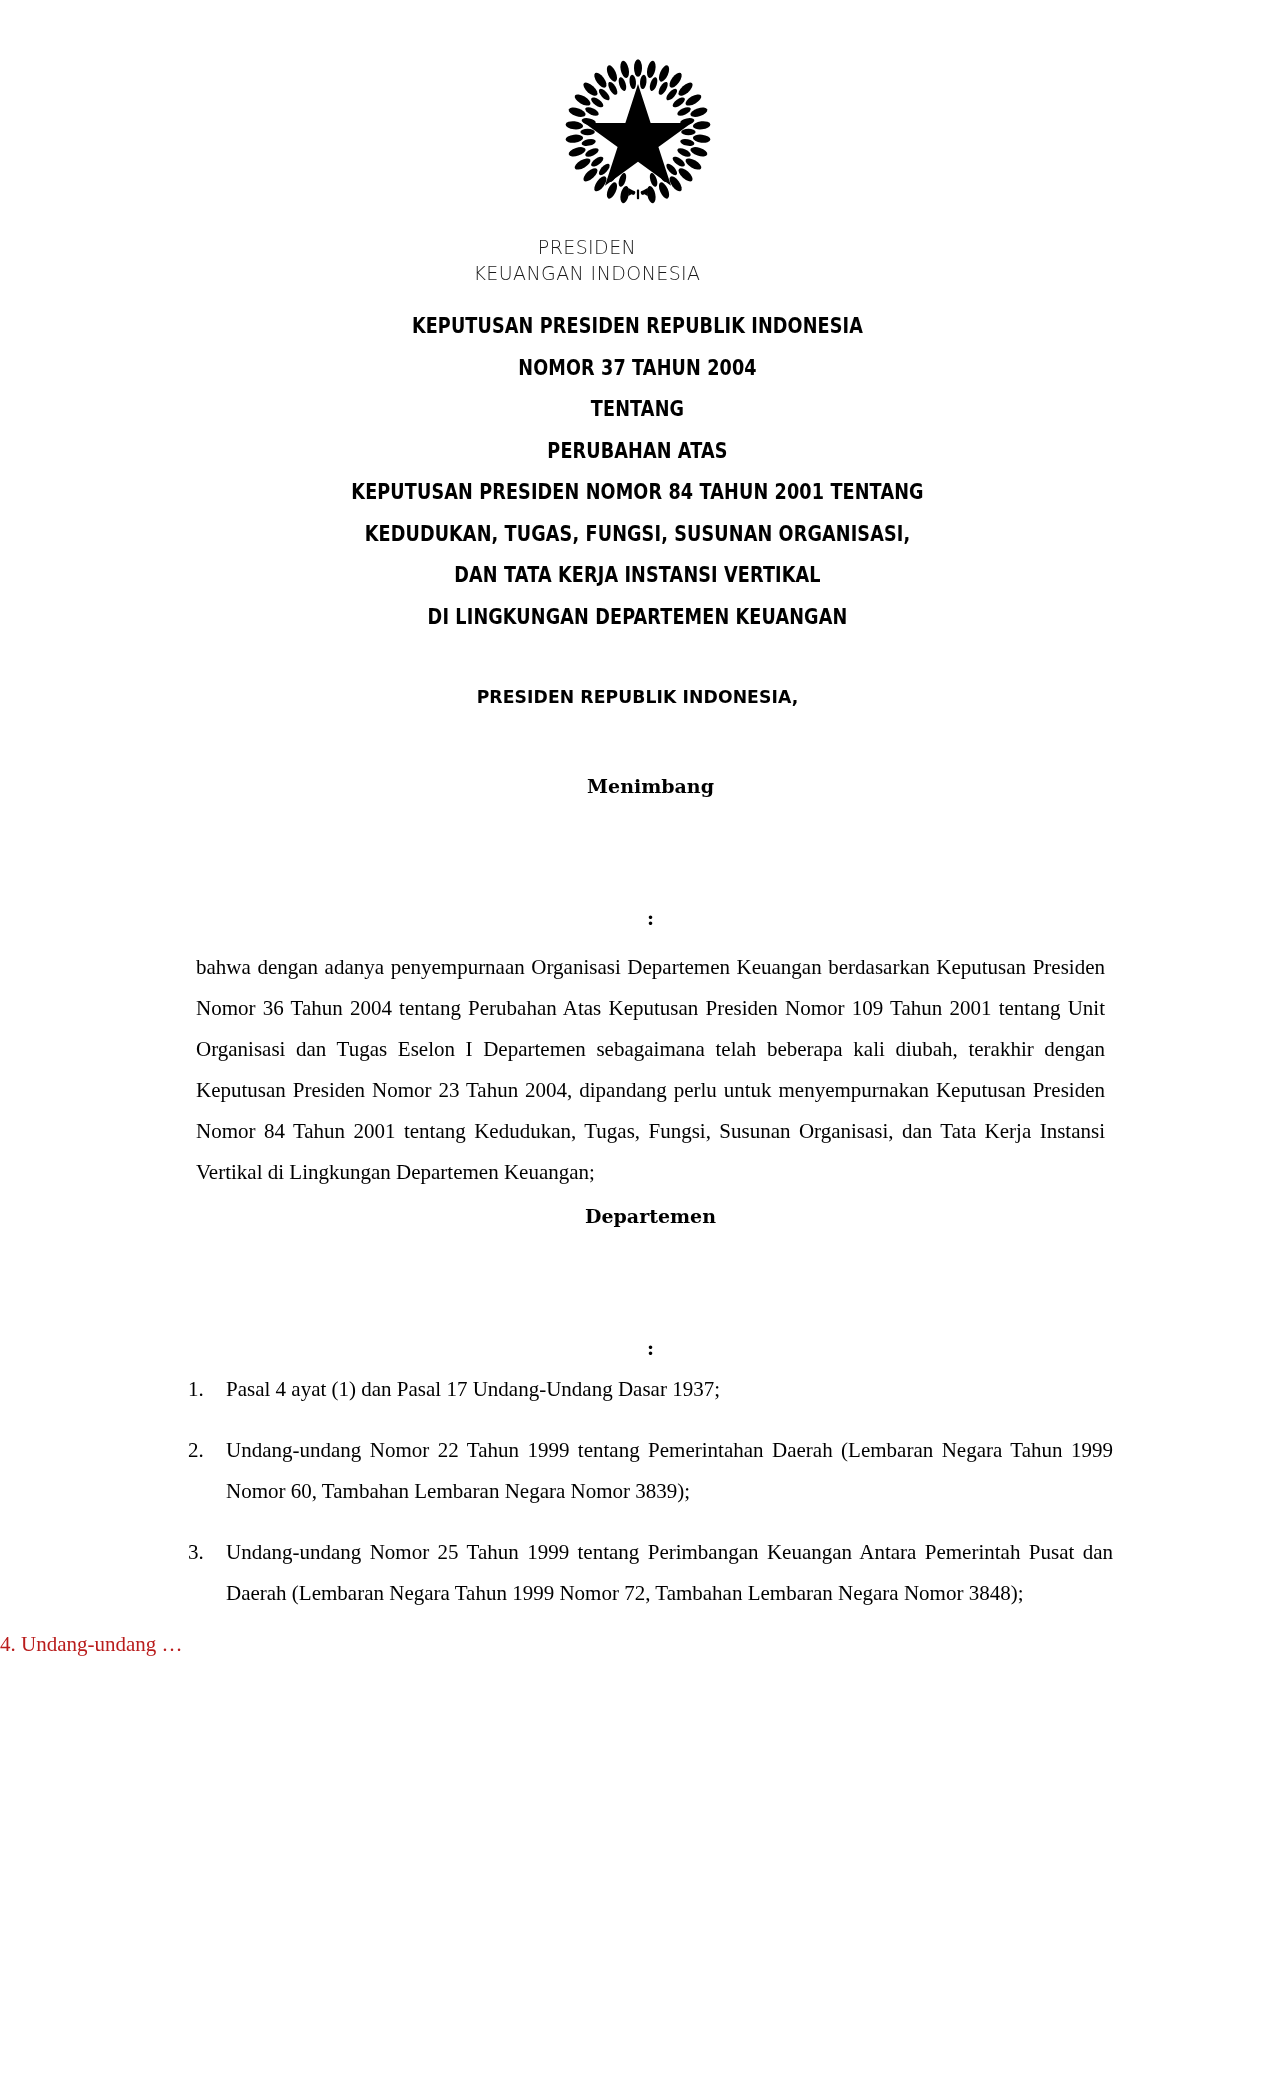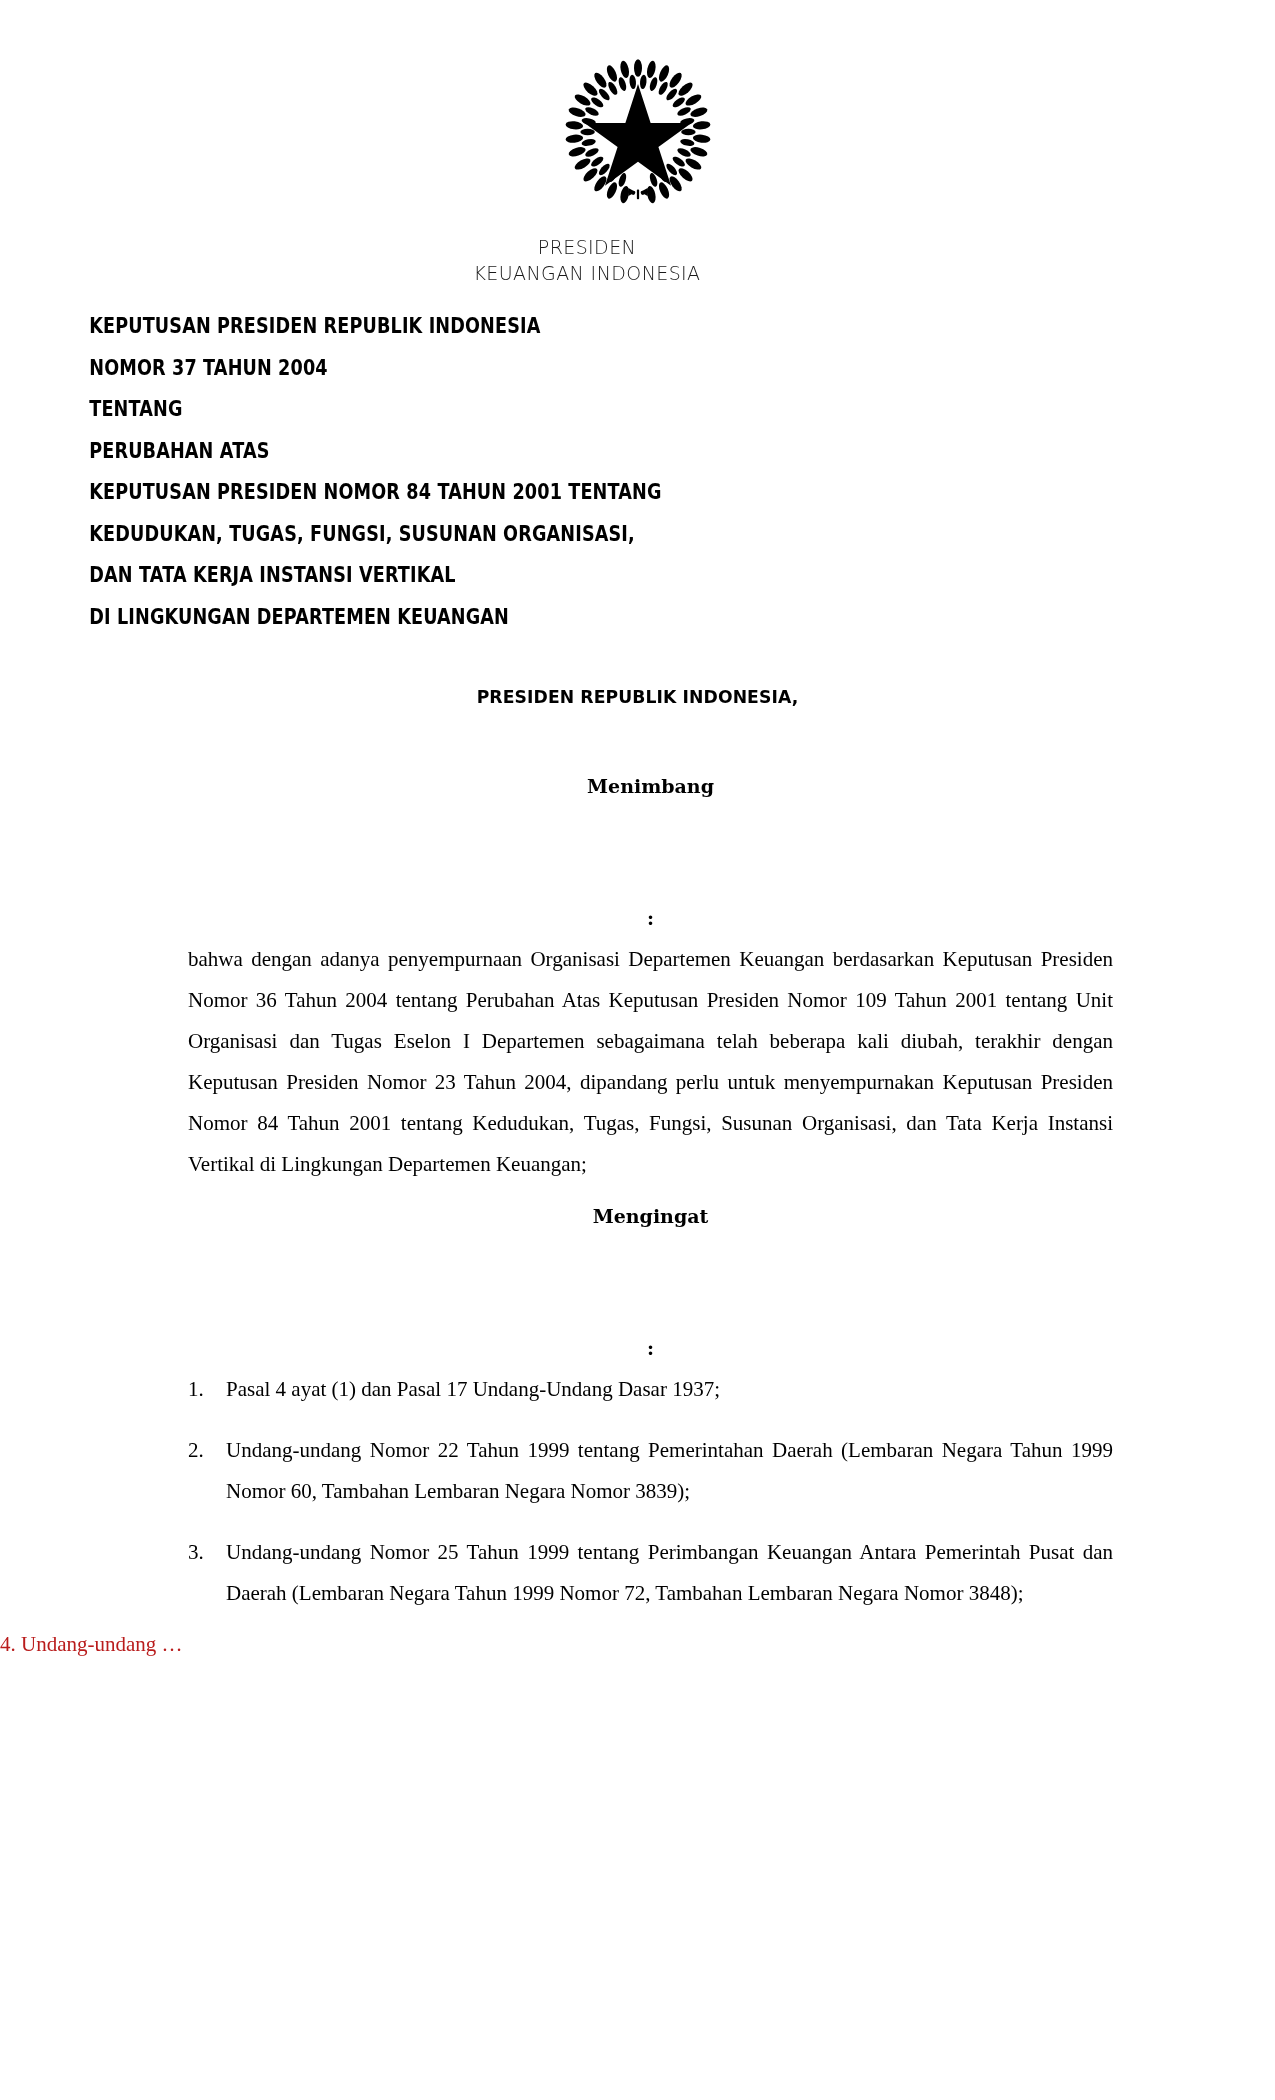"KEPUTUSAN PRESIDEN REPUBLIK INDONESIA" .title-block { text-align: none -> center }
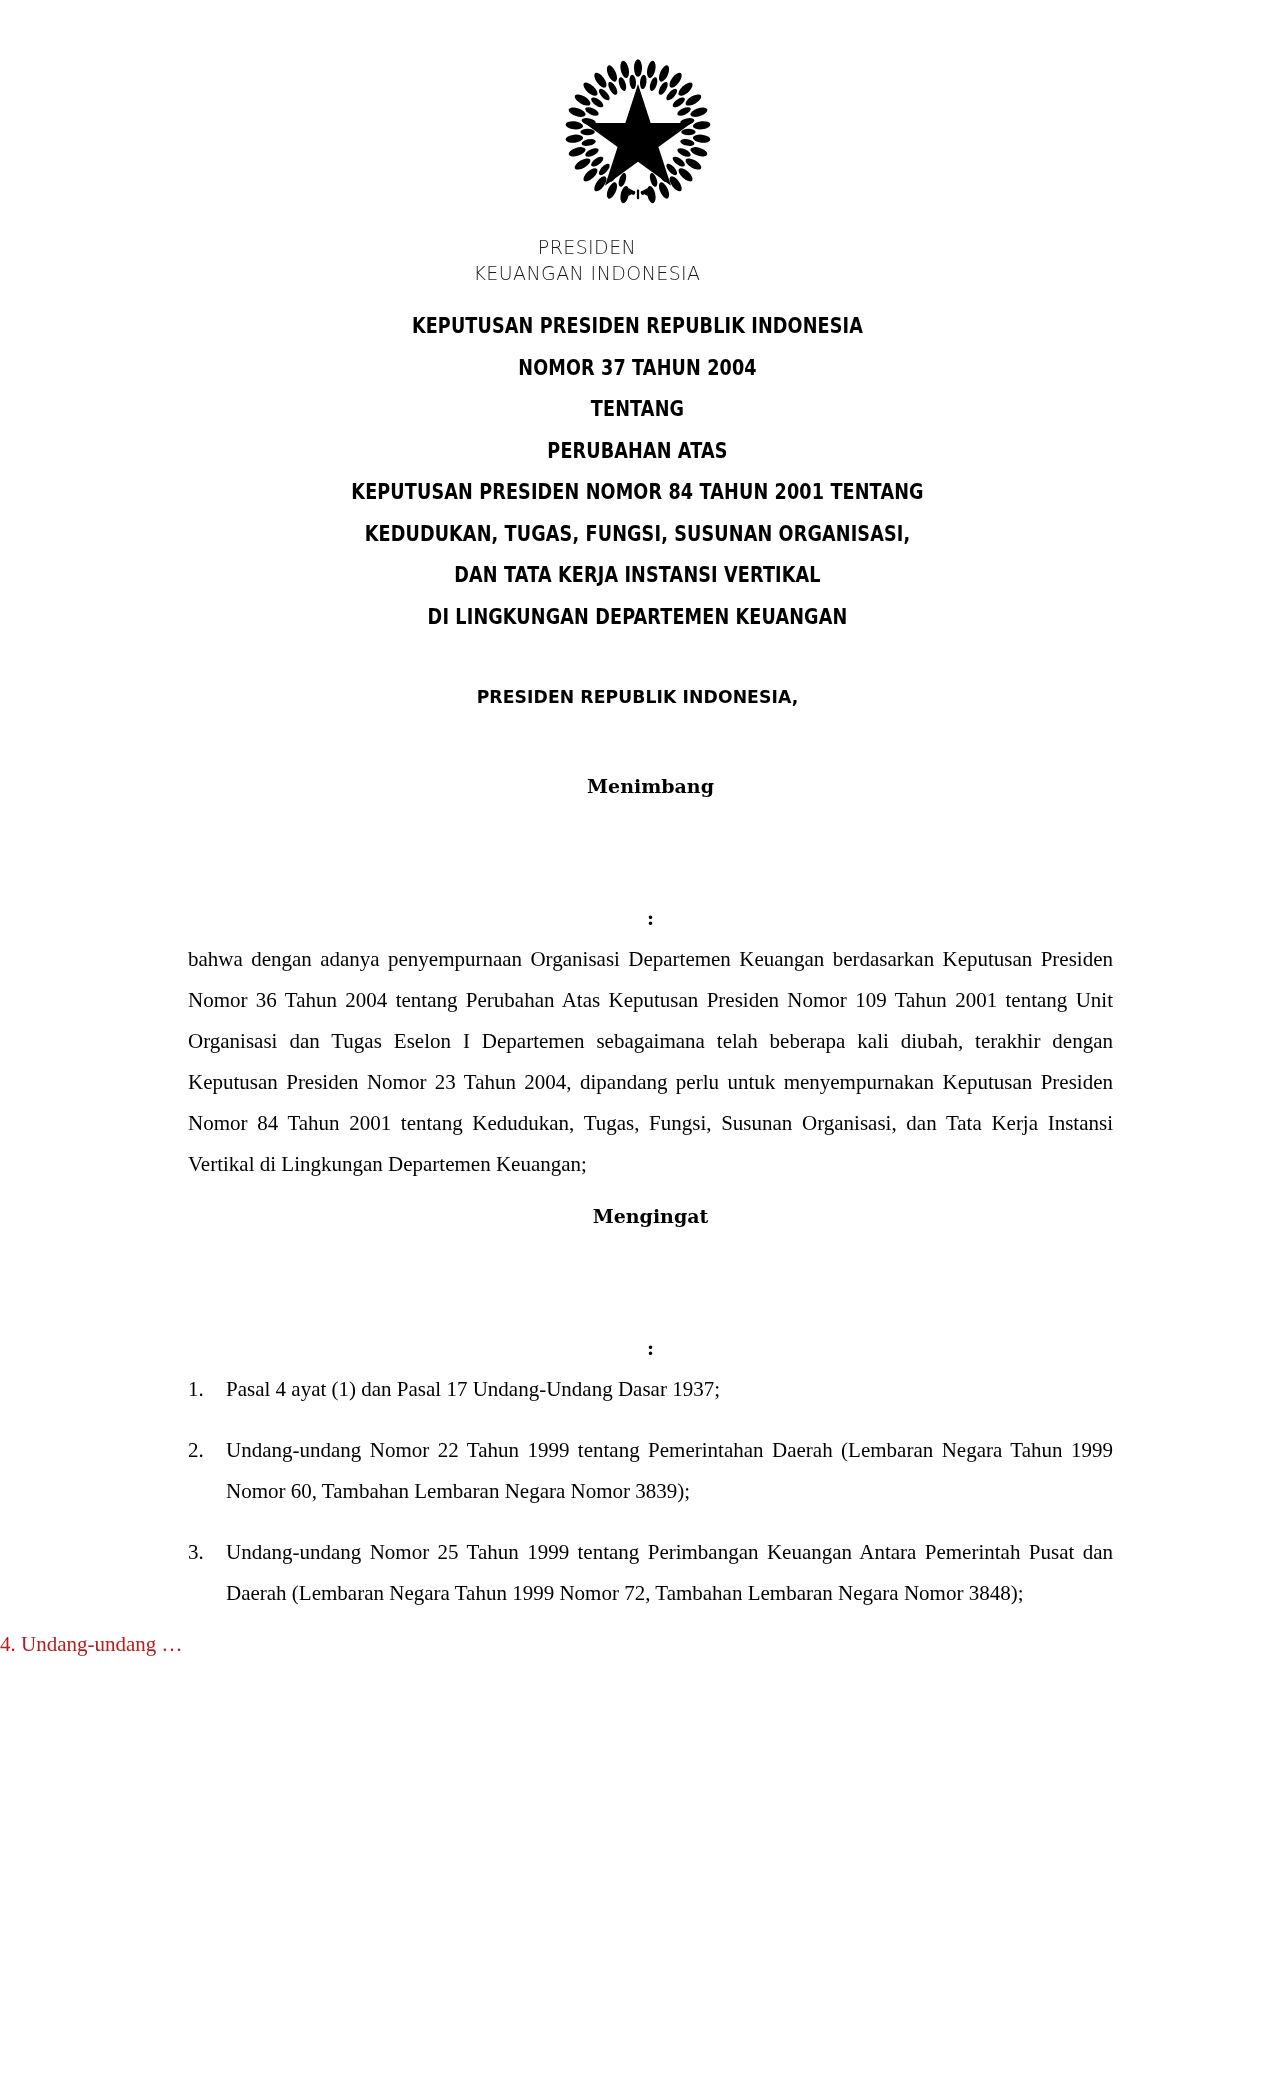"bahwa dengan adanya penyempurnaan" .body-par { margin: 0 -> 8px }
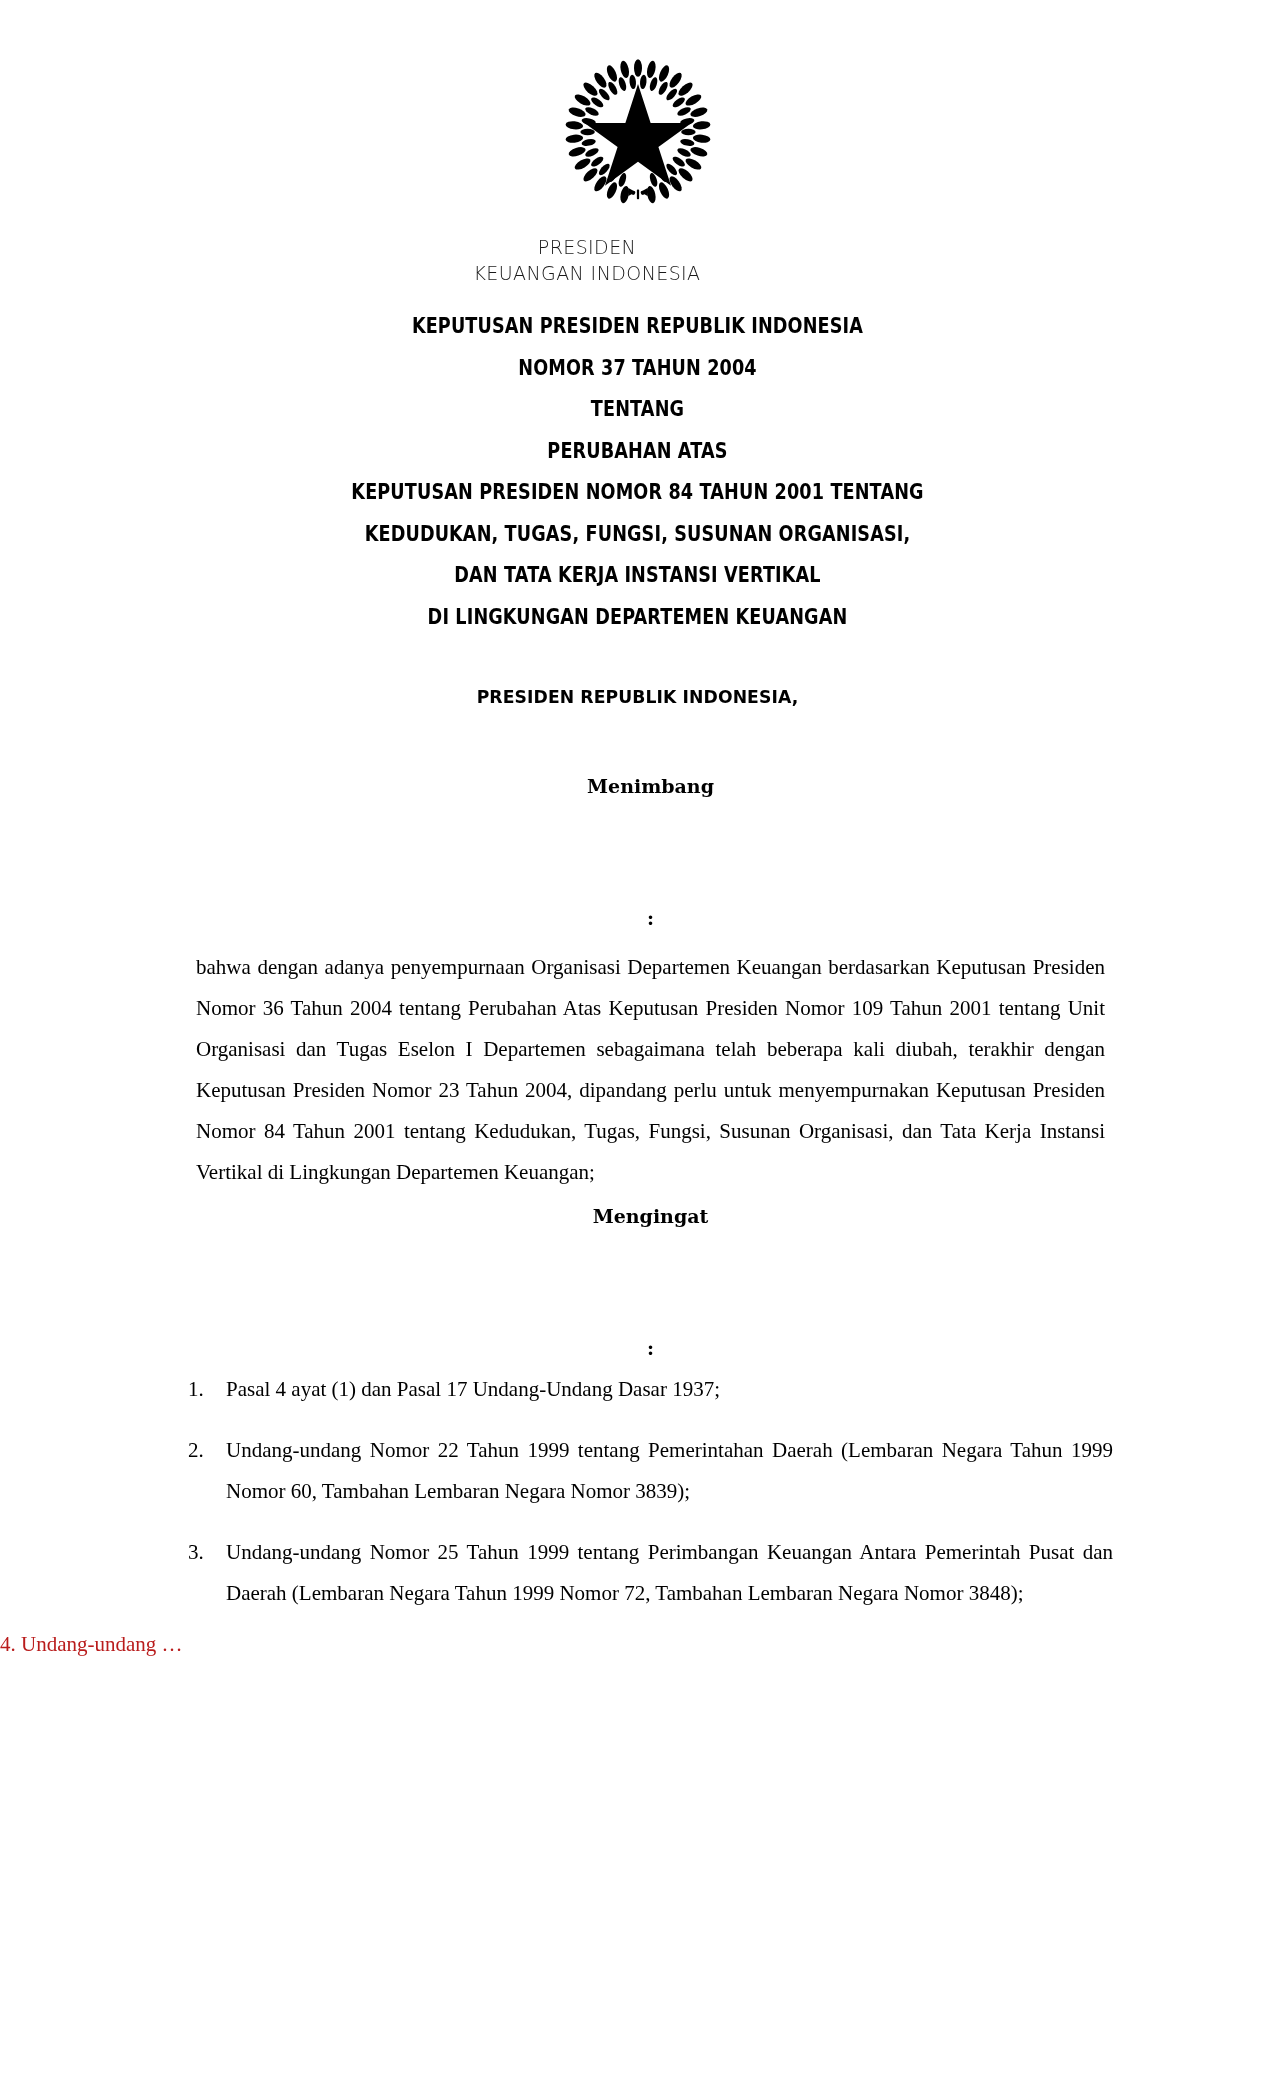"Mengingat" div.clause-label { text: Mengingat -> Departemen }
